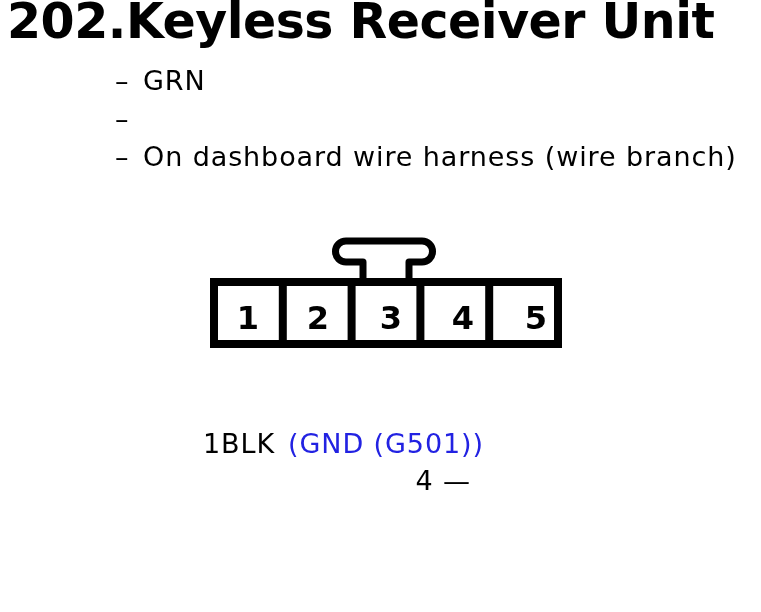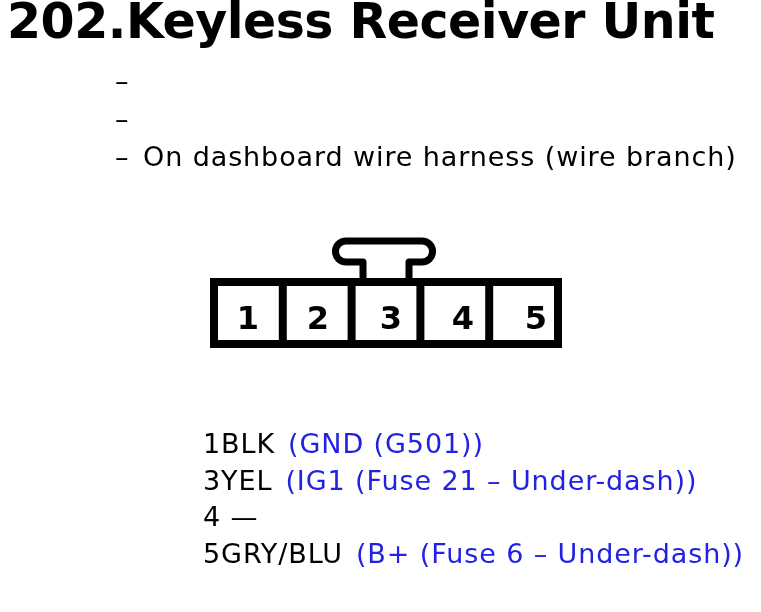"GRN" span.bullet-text { html: none -> <span>GRN</span> }
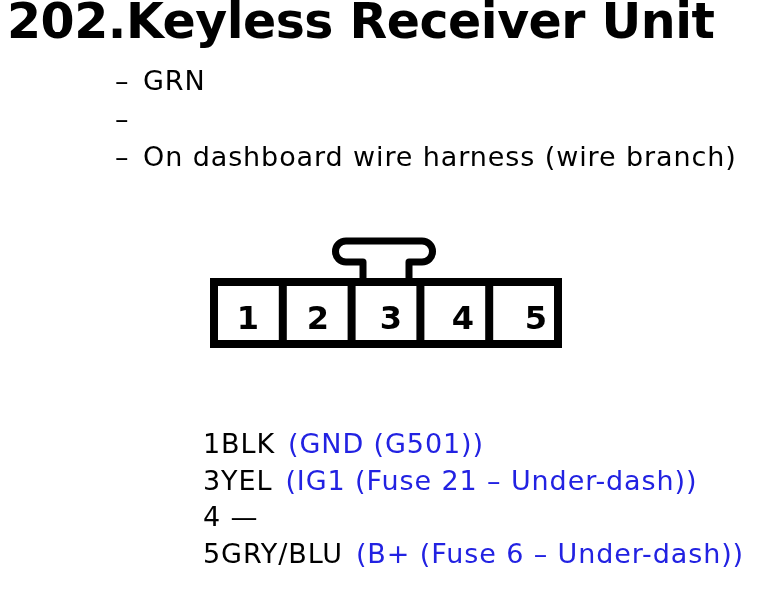"1BLK (GND (G501))" .pin-row { text-align: none -> right }
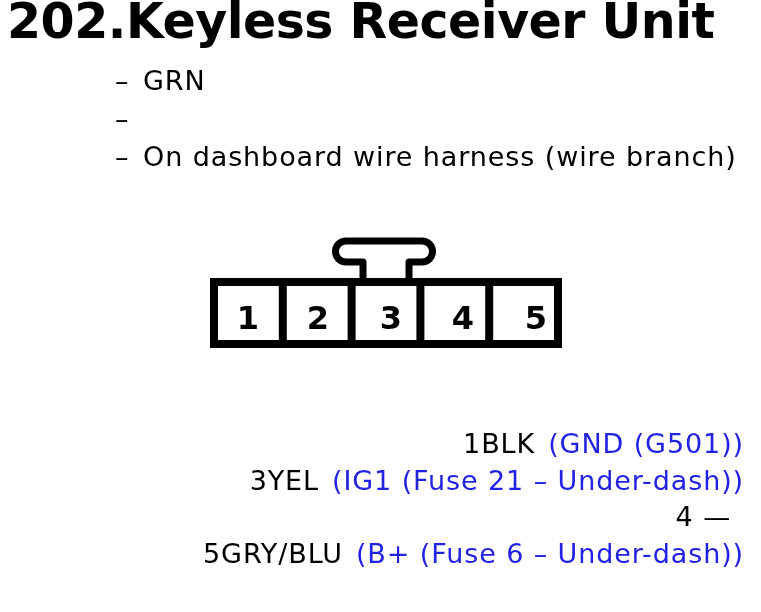"3YEL (IG1 (Fuse 21 –" div.pin-row { html: <div> <span>3YEL</span><span>(IG1 (Fuse 21 – Under-dash))</span> </div> -> none }
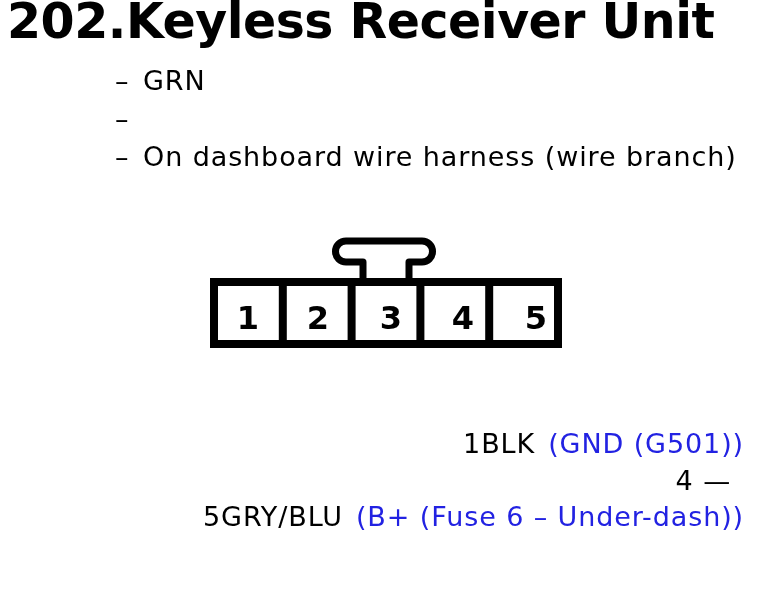"5GRY/BLU (B+ (Fuse 6 –" div.pin-row { html: <div> <span>5GRY/BLU</span><span>(B+ (Fuse 6 – Under-dash))</span> </div> -> none }
